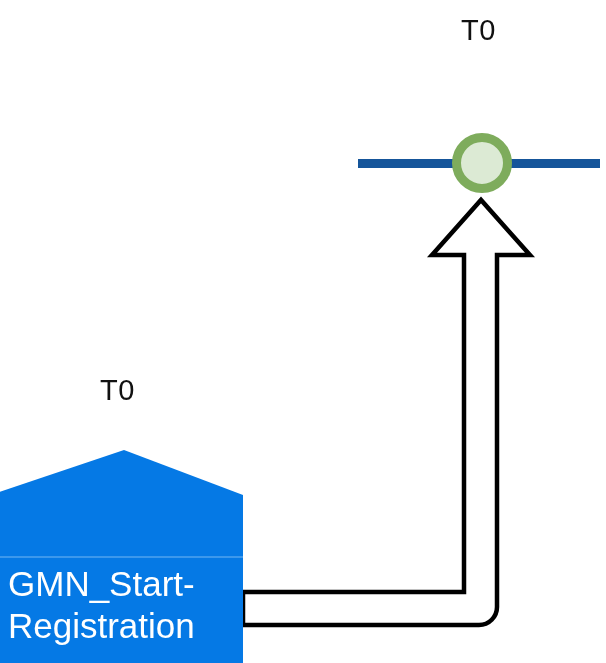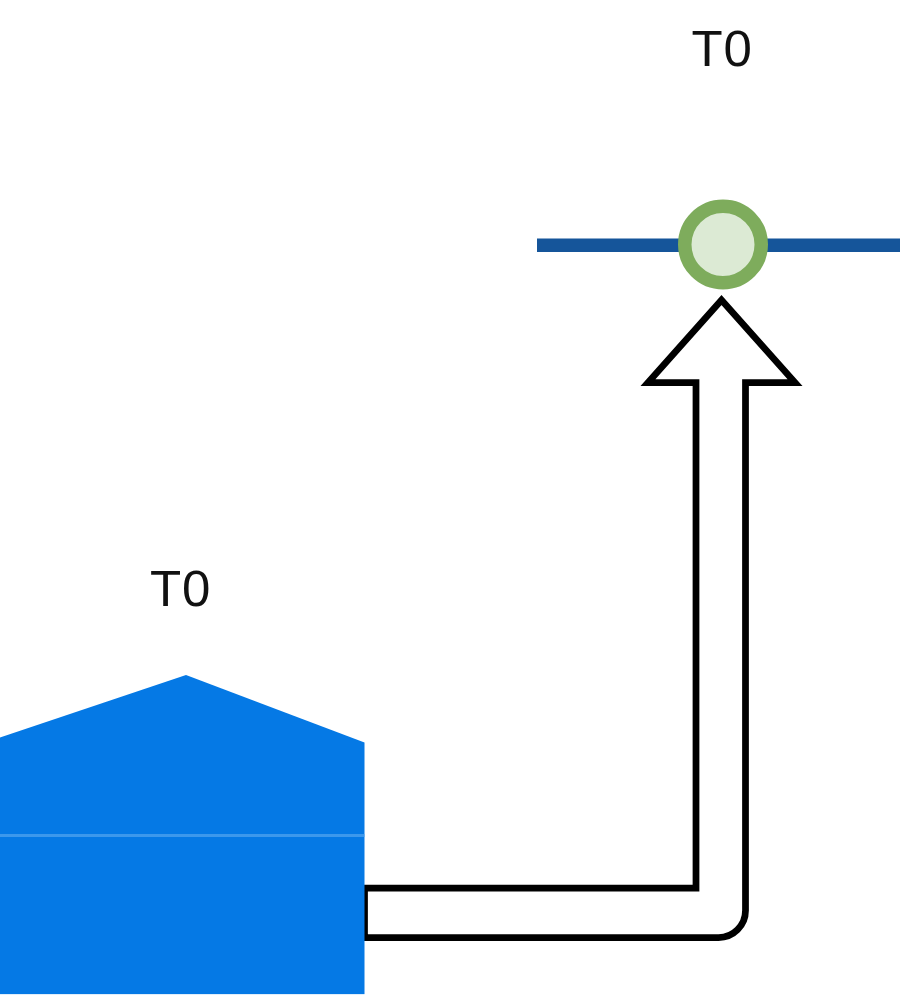"T0" .label-text { font-size: 34px -> 29px }
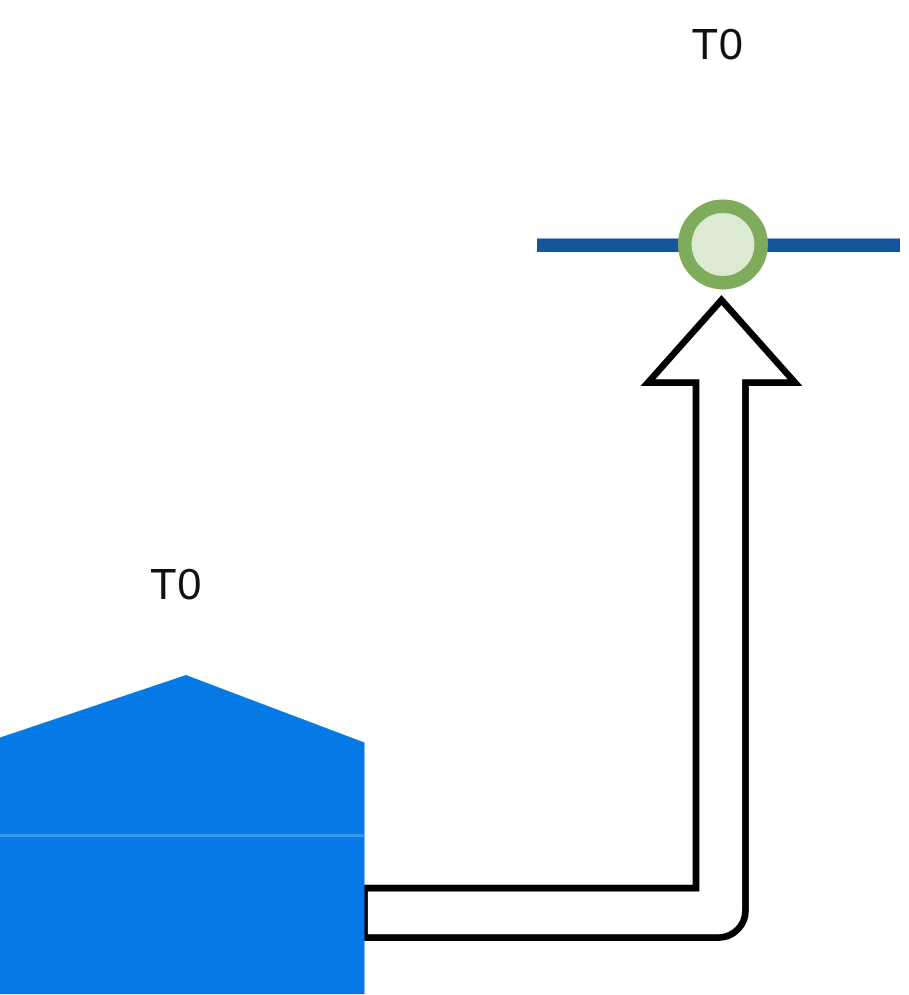"GMN_Start-" div { html: none -> <div>GMN_Start- Registration</div> }
